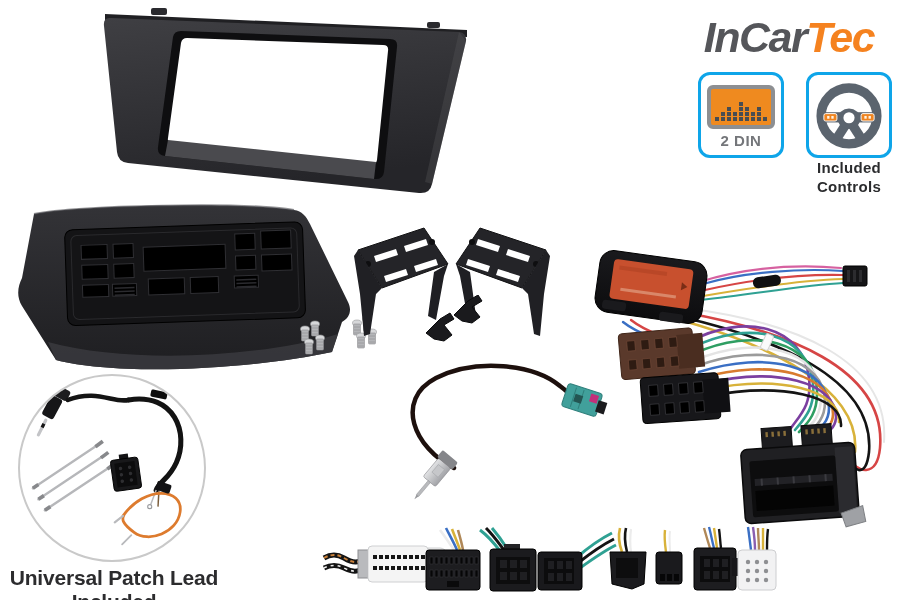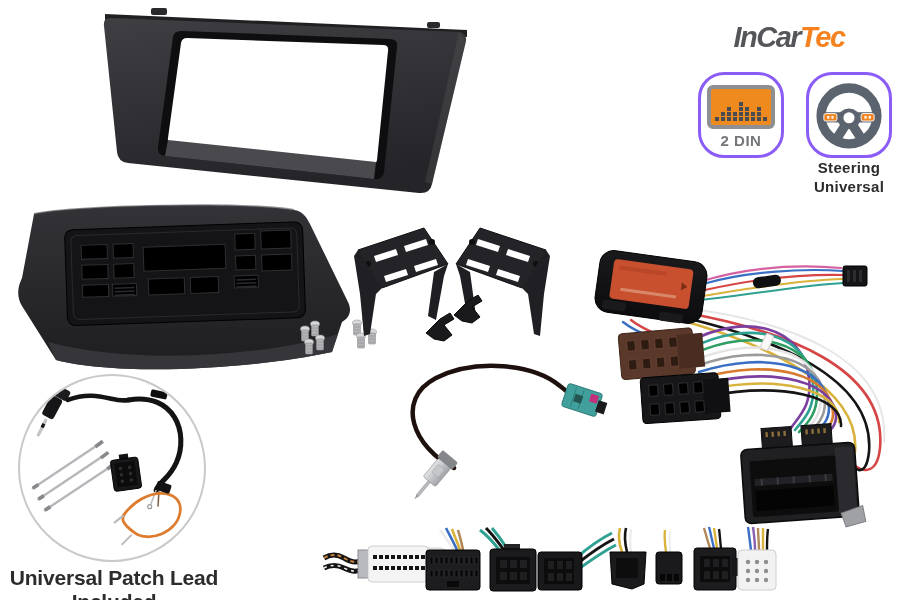"InCarTec" .logo { font-size: 29px -> 43px }
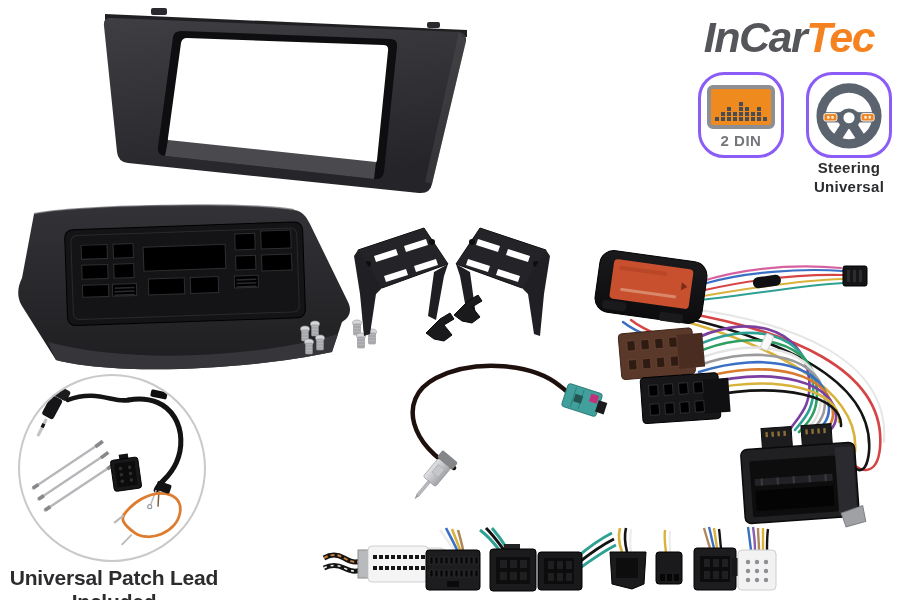"2 DIN" .badge { border: 3px solid #8b5cf6 -> 3px solid #0ea5e9; border-radius: 26px -> 12px }
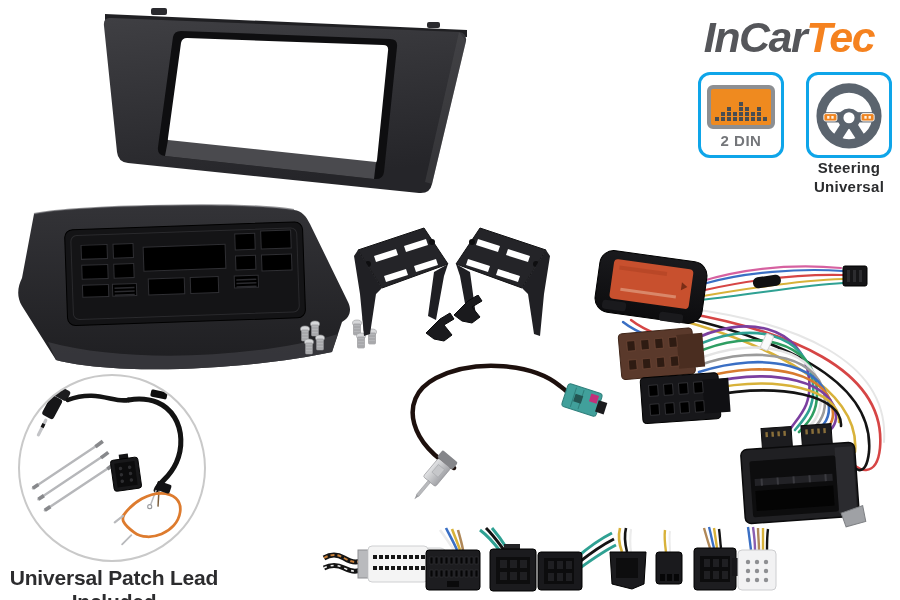"Steering" div { text: Steering -> Included }
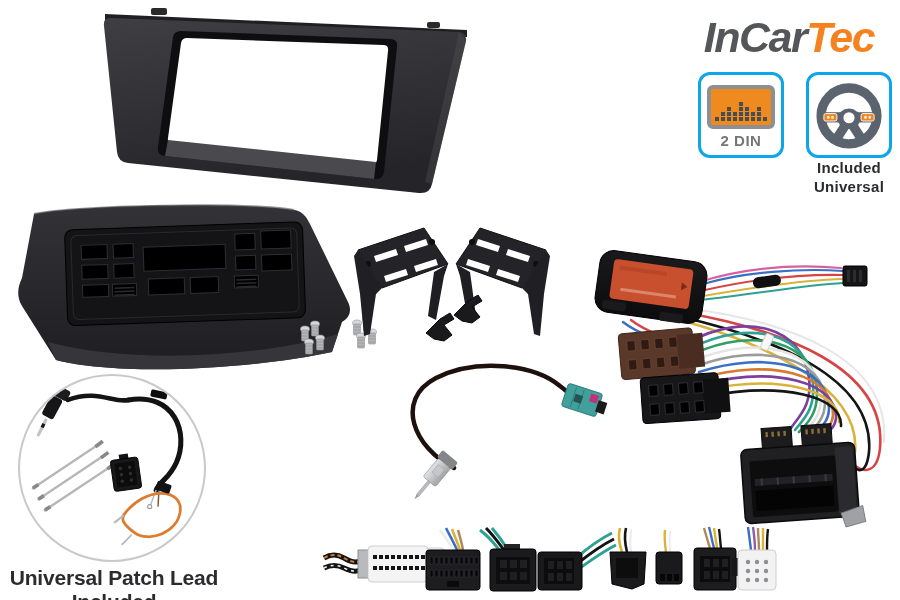"Universal" div { text: Universal -> Controls }
